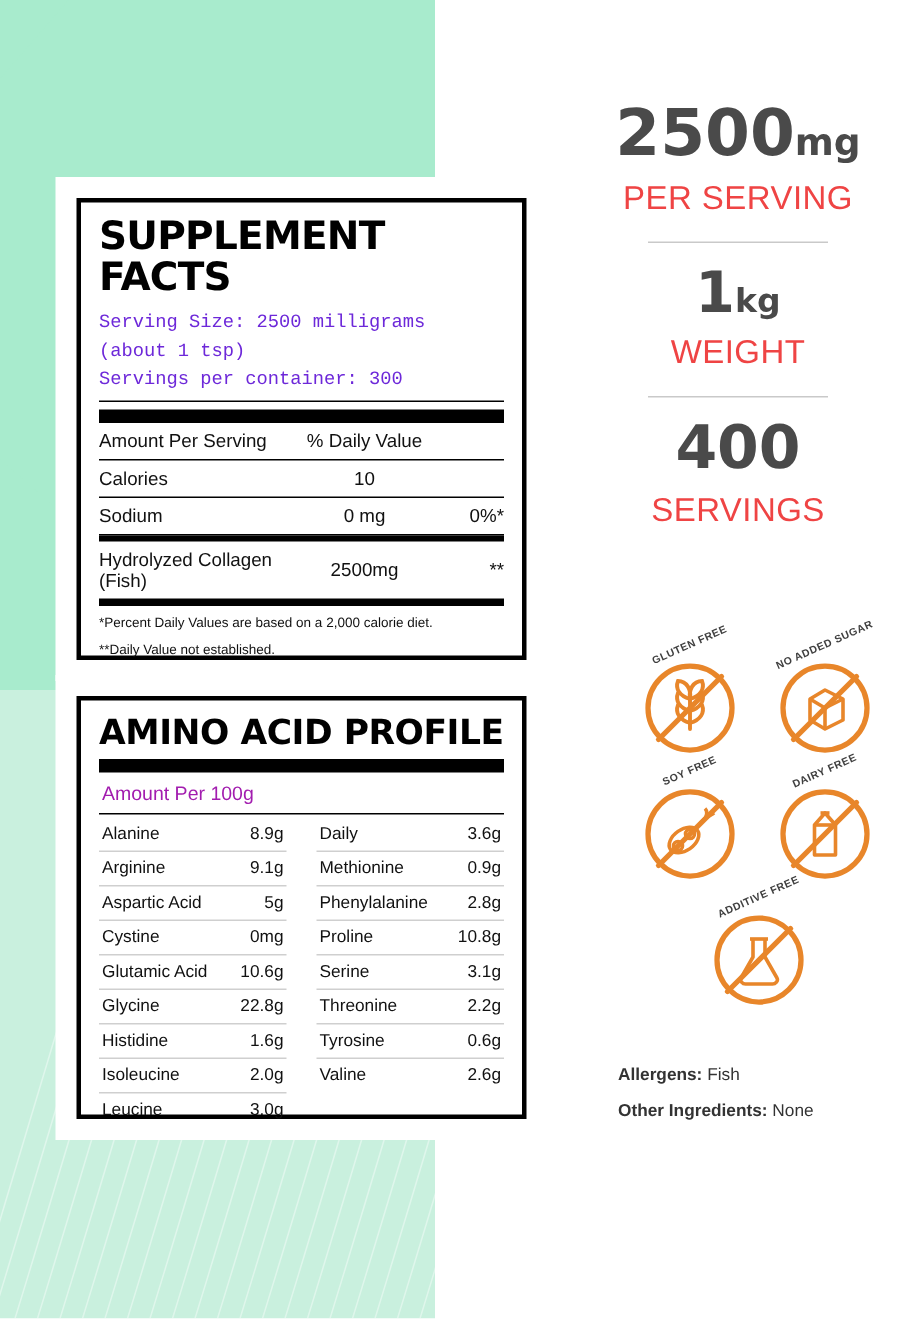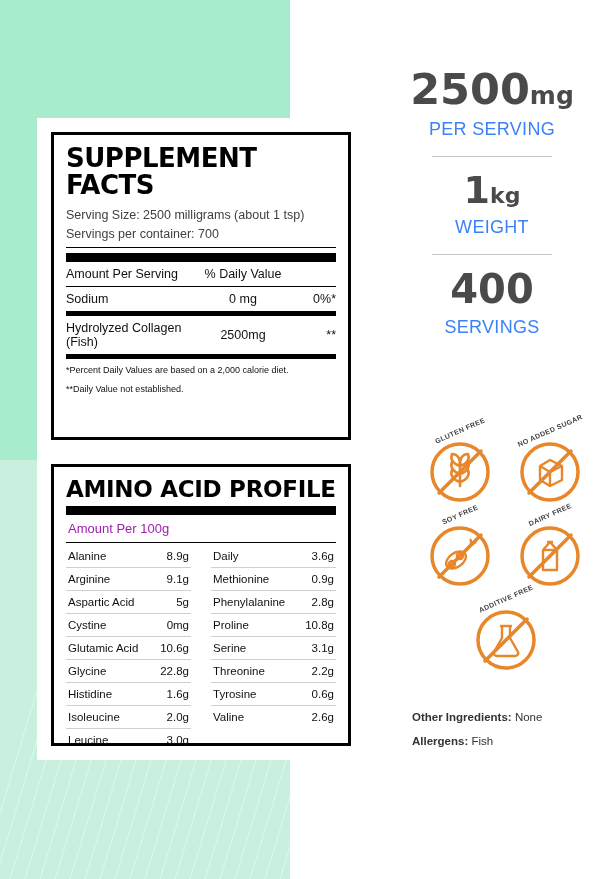"PER SERVING" .stat-sub { color: #3b82f6 -> #ef4444; font-size: 18px -> 22px }
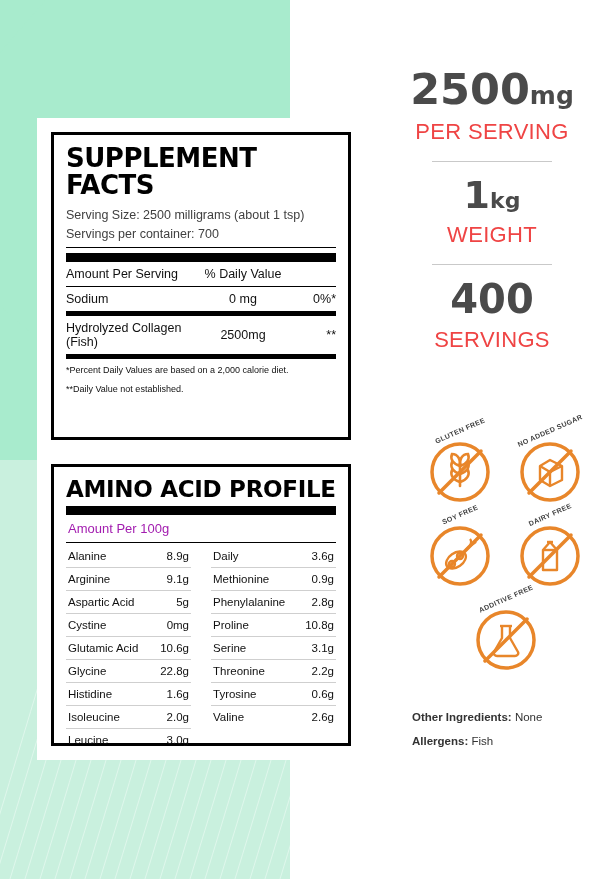"Serving Size: 2500 milligrams (about" .serv-line { color: #404040 -> #6d28d9; font-family: none -> Liberation Mono, monospace }
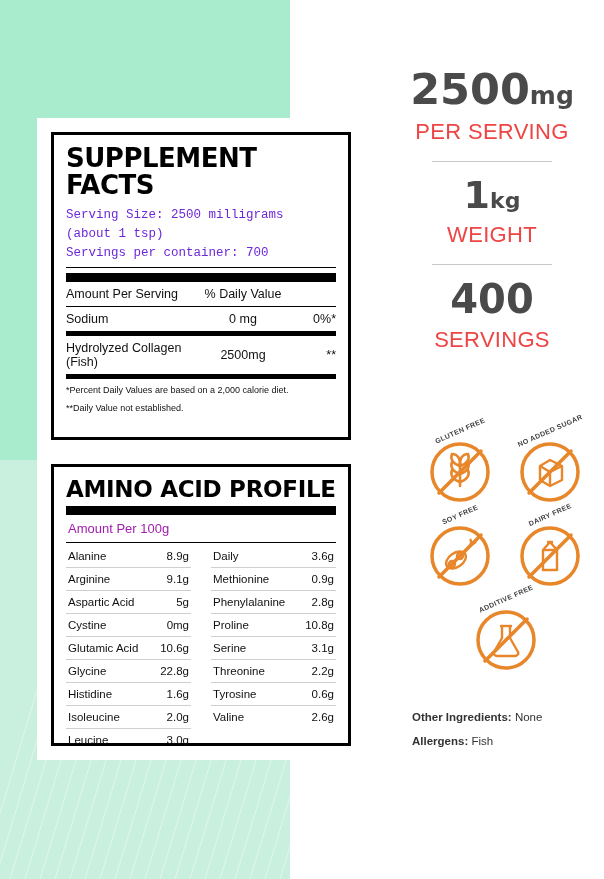"Servings per container: 700" div.serv-line { text: 700 -> 300 }
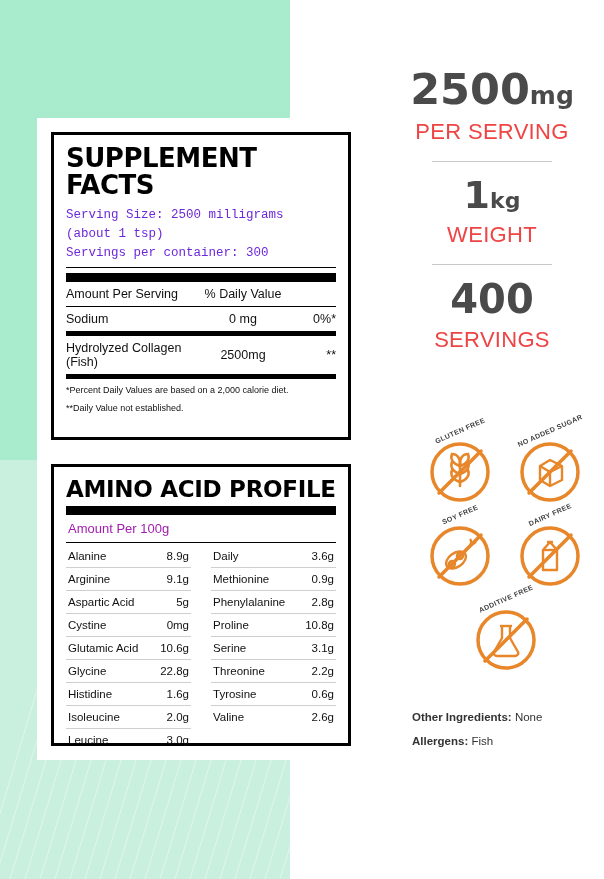"Calories" tr { html: none -> <tr> <td>Calories</td> <td>10</td> <td></td> </tr> }
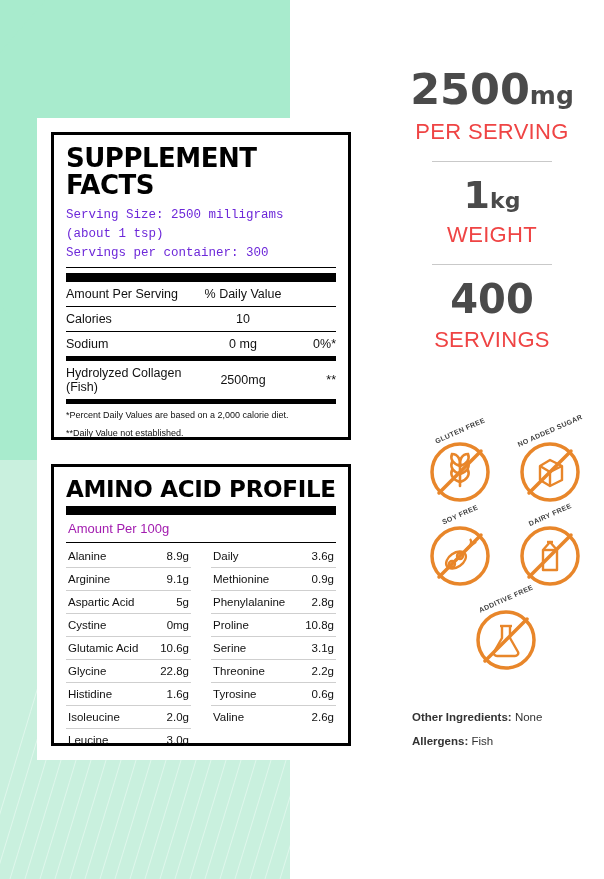"Other Ingredients: None" div { order: before "Allergens: Fish" -> after "Allergens: Fish" }
